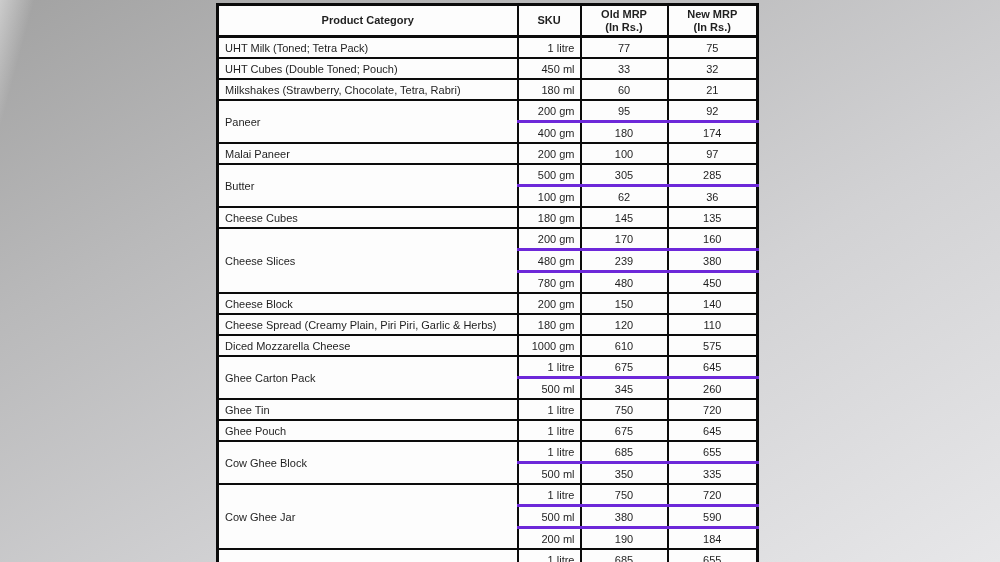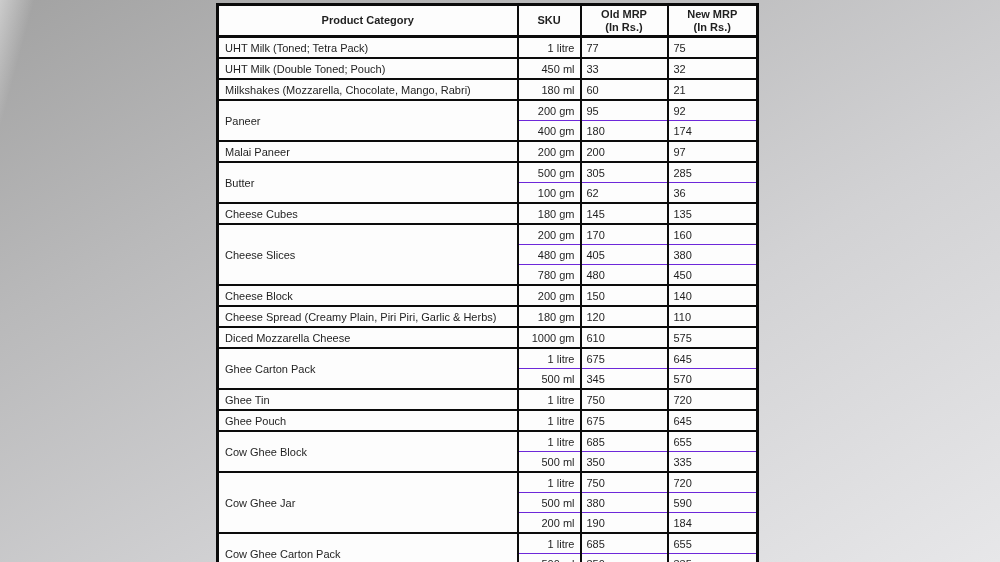"77" td.old, td.new { text-align: left -> center }
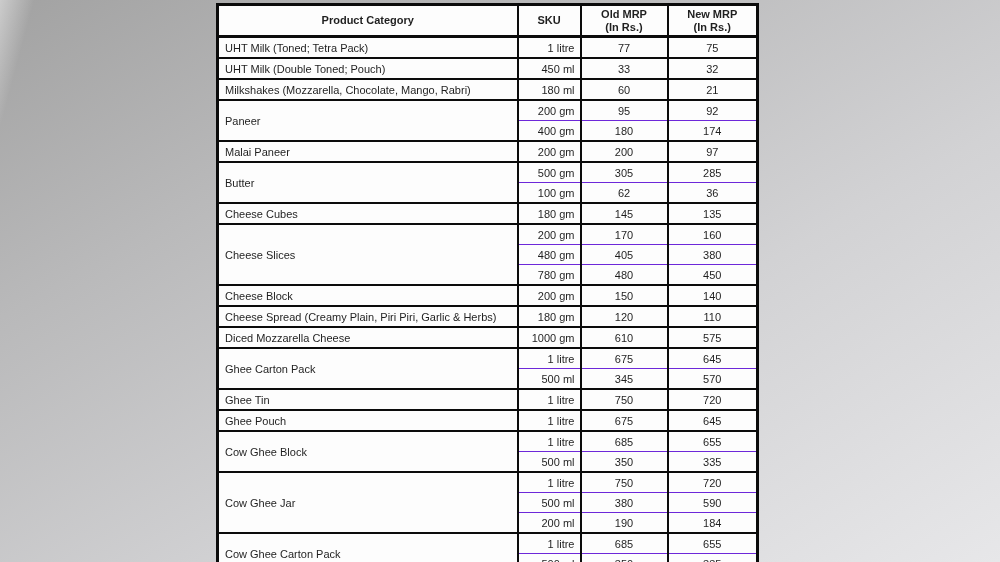"UHT Milk (Double Toned; Pouch)" td.cat { text: Milk -> Cubes }
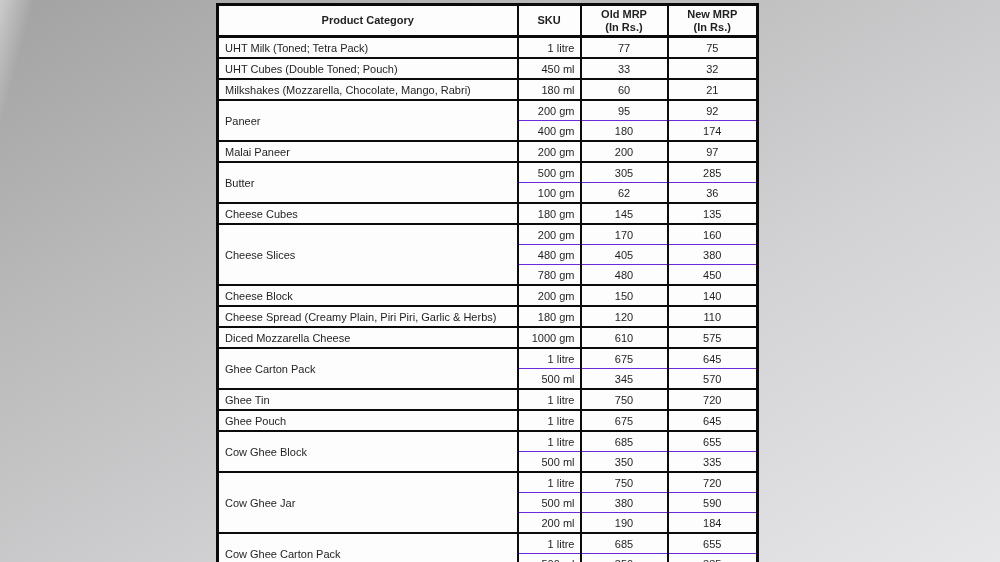"Milkshakes (Mozzarella, Chocolate," td.cat { text: Mozzarella, Chocolate, Mango -> Strawberry, Chocolate, Tetra }
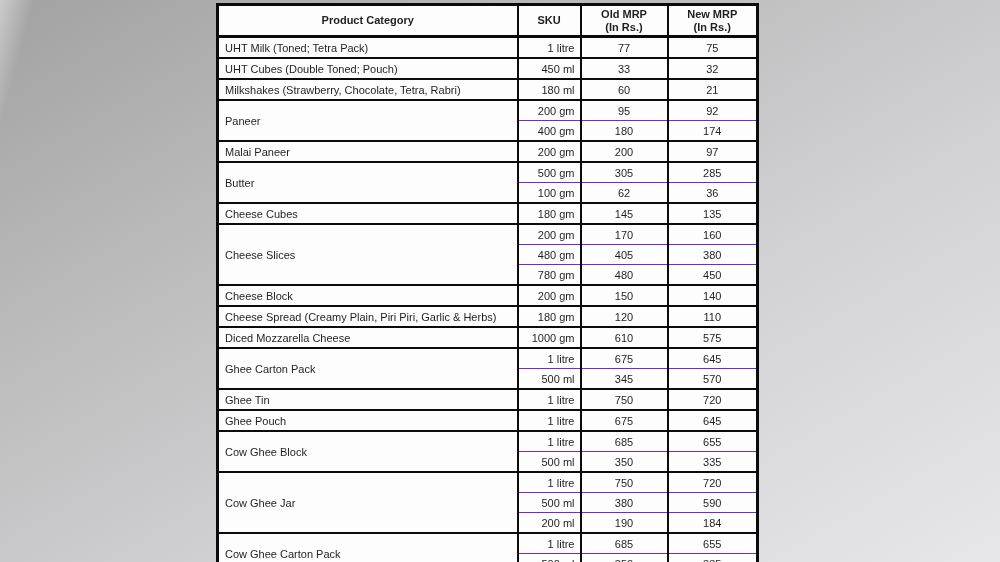"400 gm" tr.group-inner td { border-top: 1px solid #6d28d9 -> 3px solid #6d28d9 }
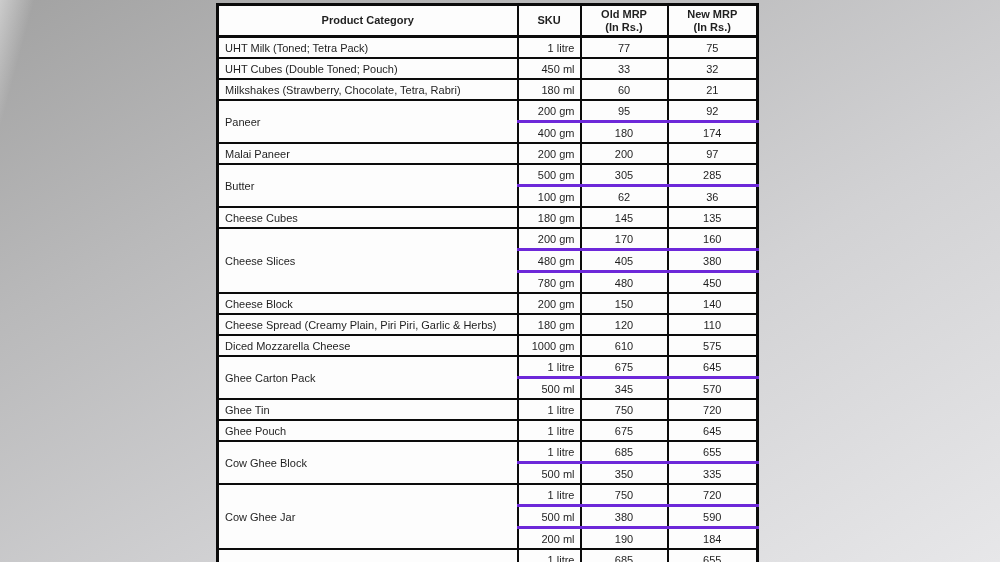"200" td.old { text: 200 -> 100 }
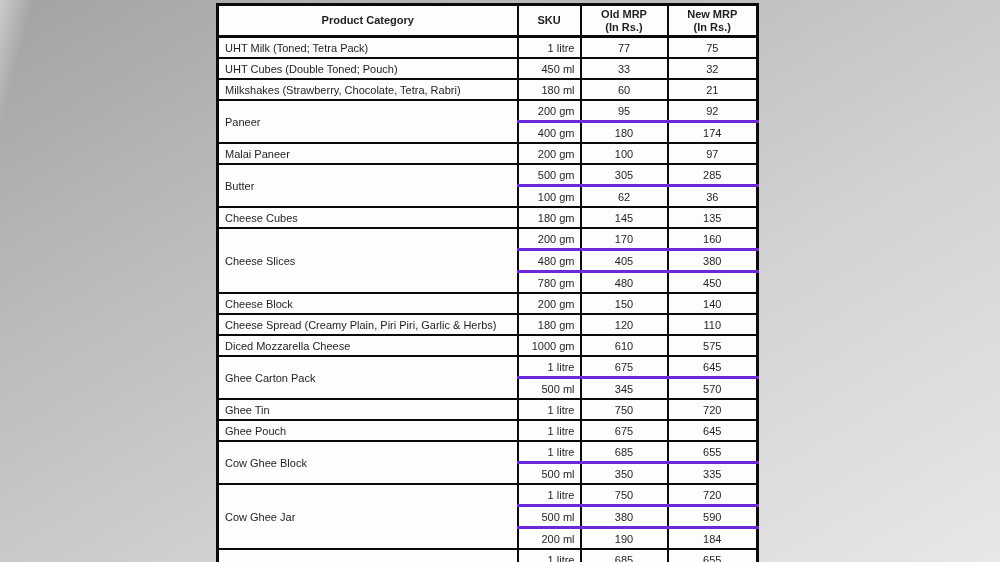"405" td.old { text: 405 -> 239 }
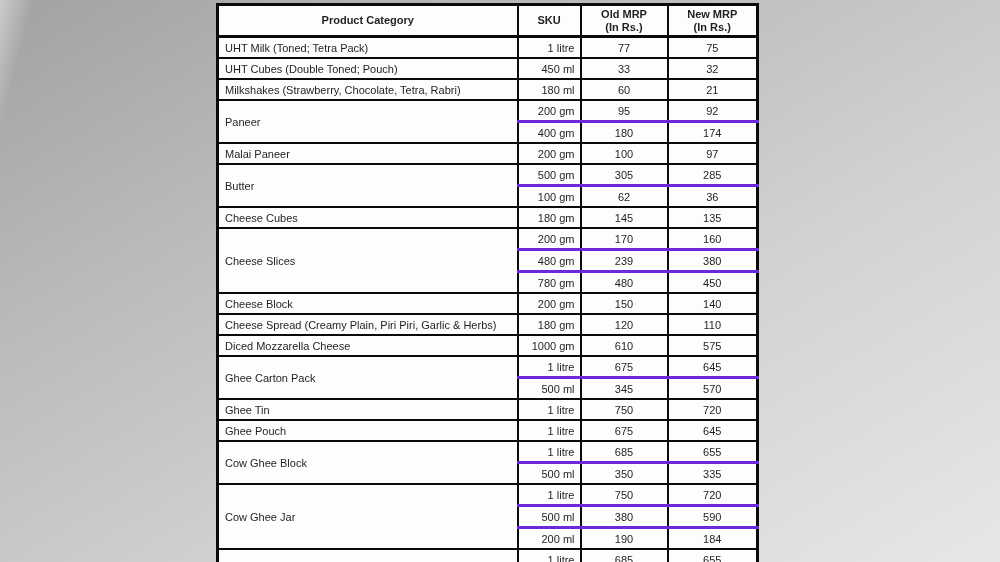"570" td.new { text: 570 -> 260 }
